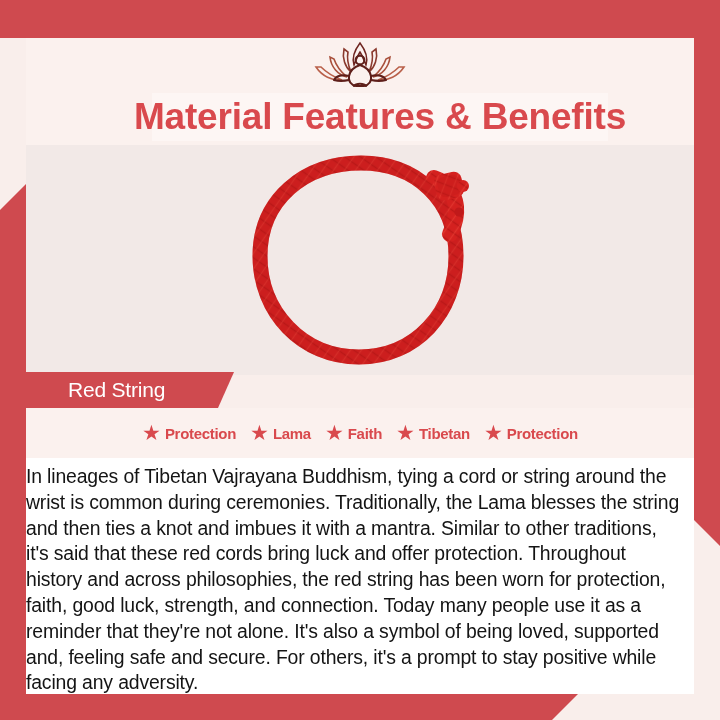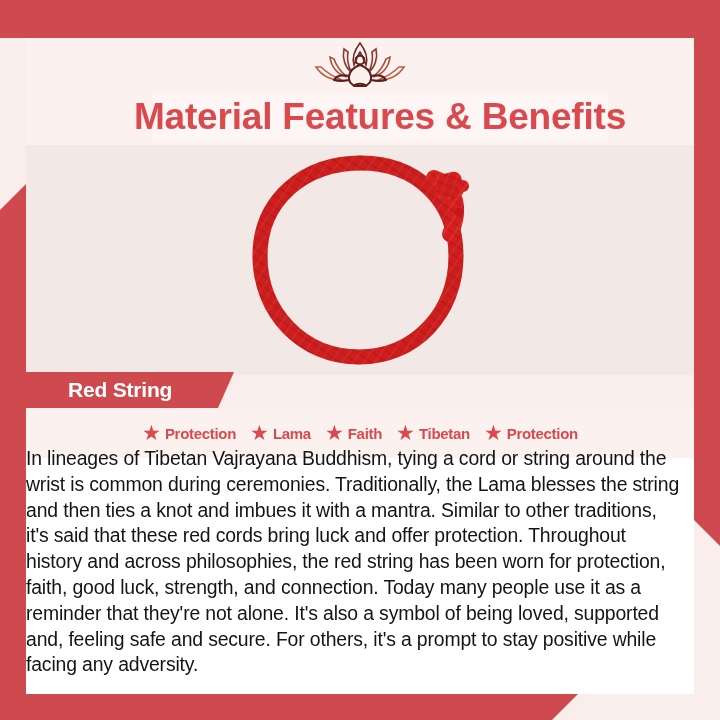"Red String" .ribbon-text { font-weight: bold -> normal }
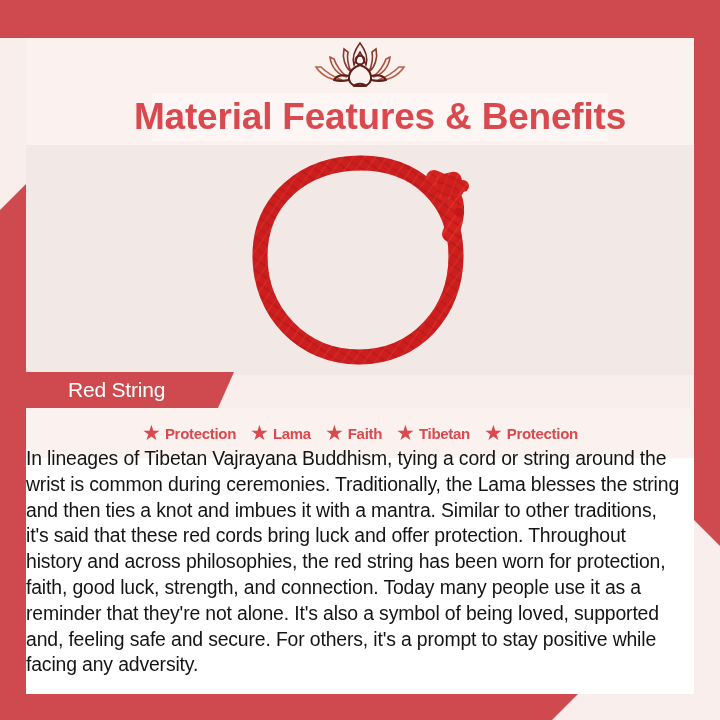"In lineages of Tibetan Vajrayana" .body-copy { top: 440px -> 458px }
